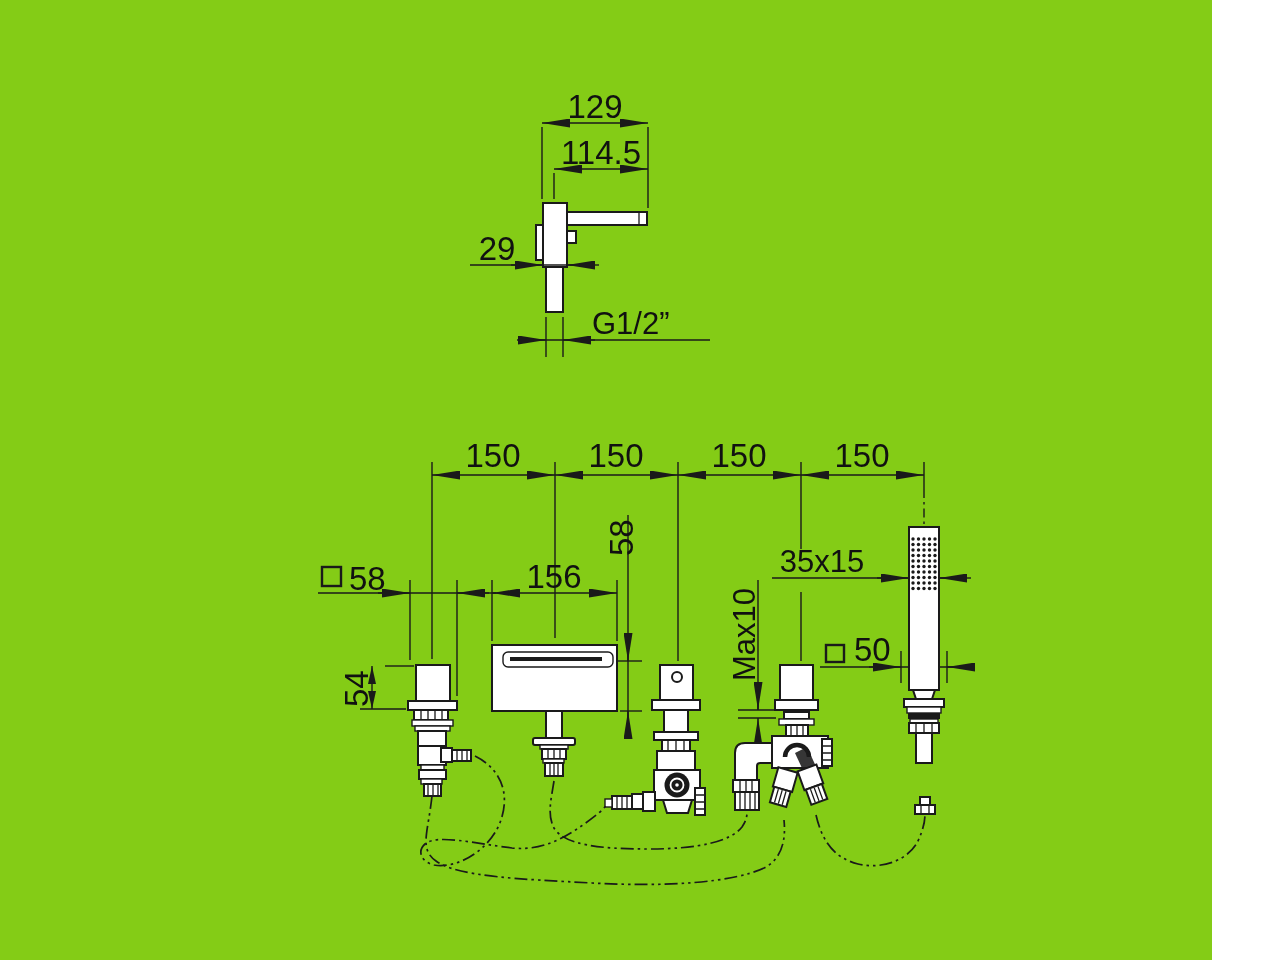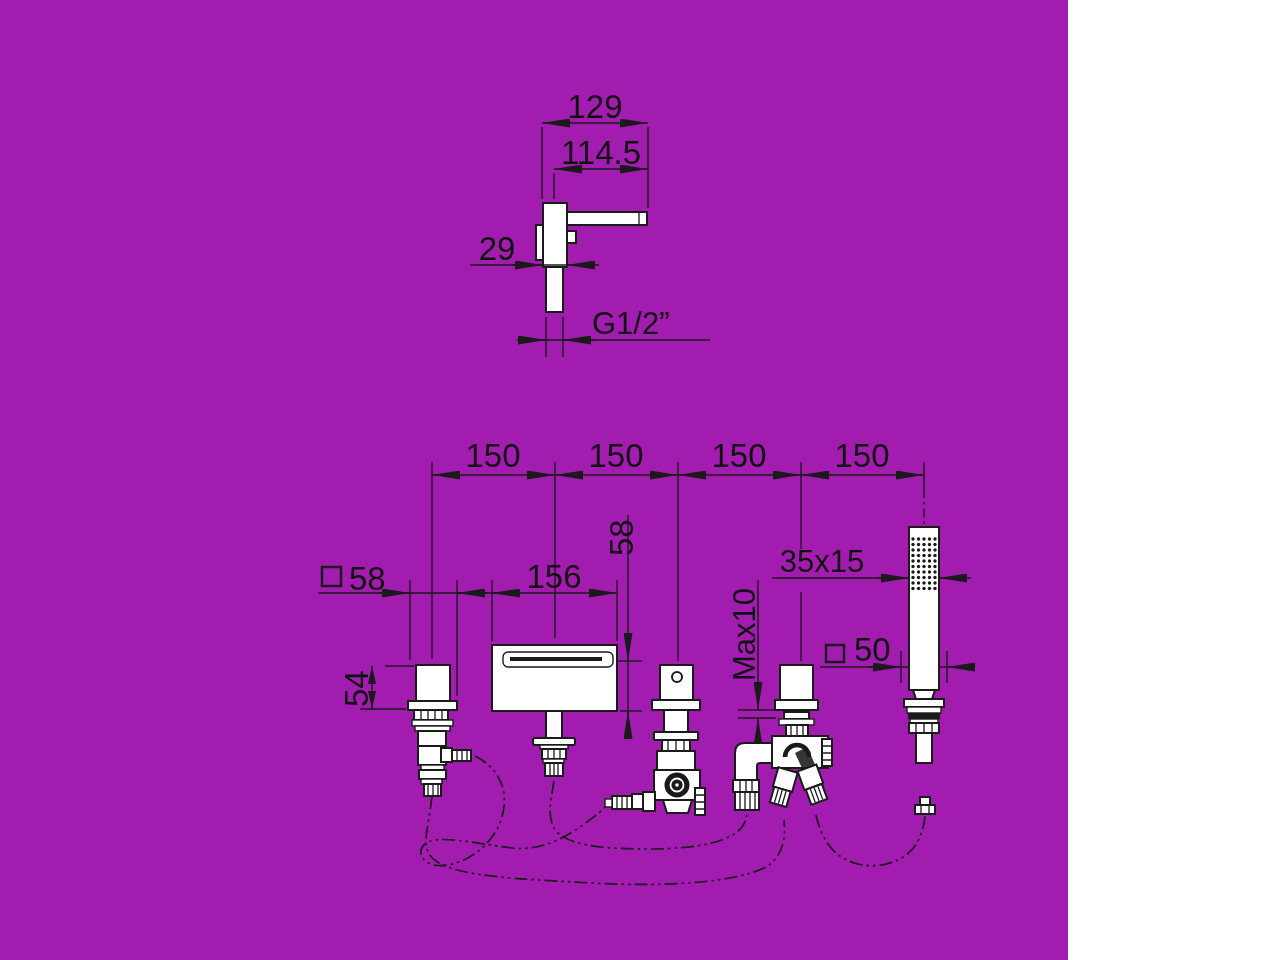"129" .stage { background: #a21caf -> #84cc16; width: 1068px -> 1212px }
